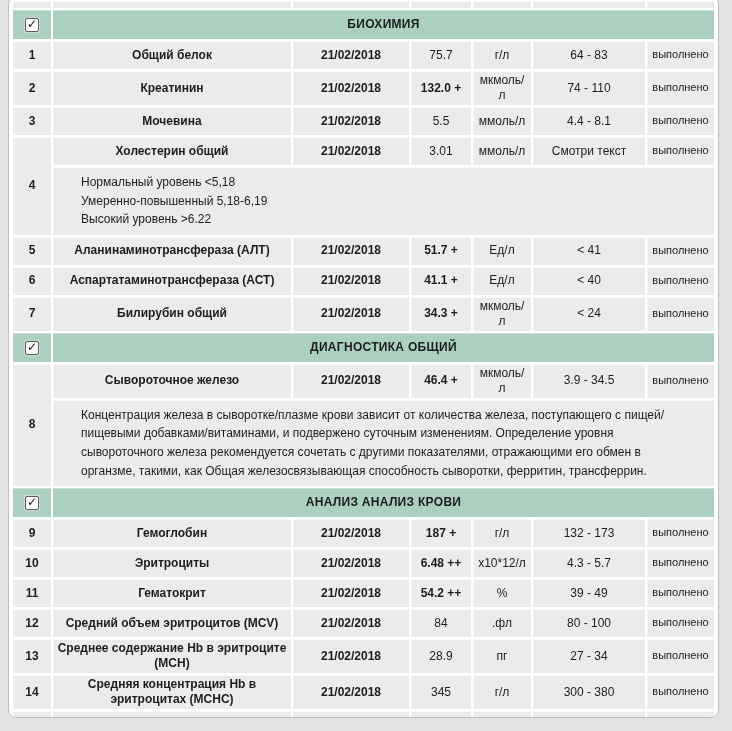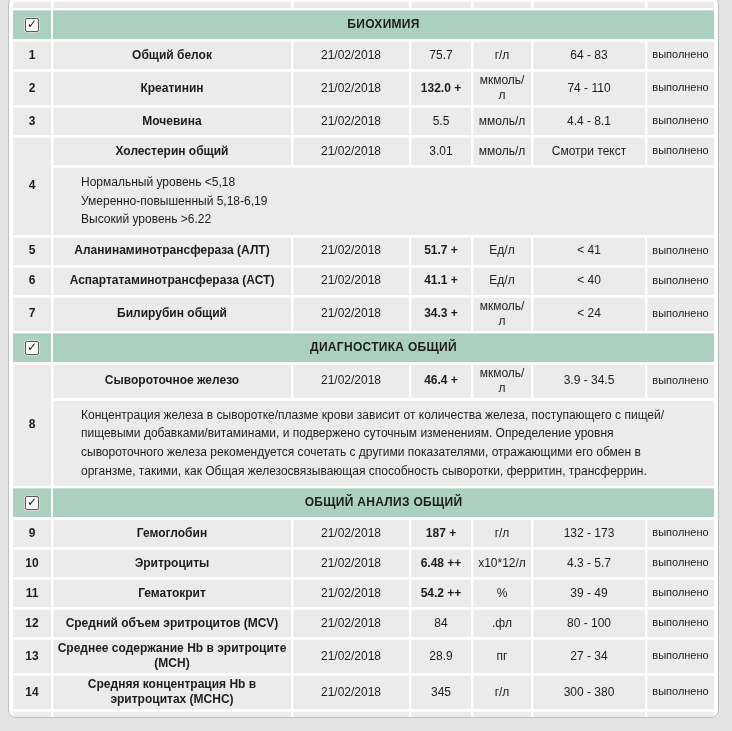"21/02/2018" td.date { font-weight: normal -> bold }
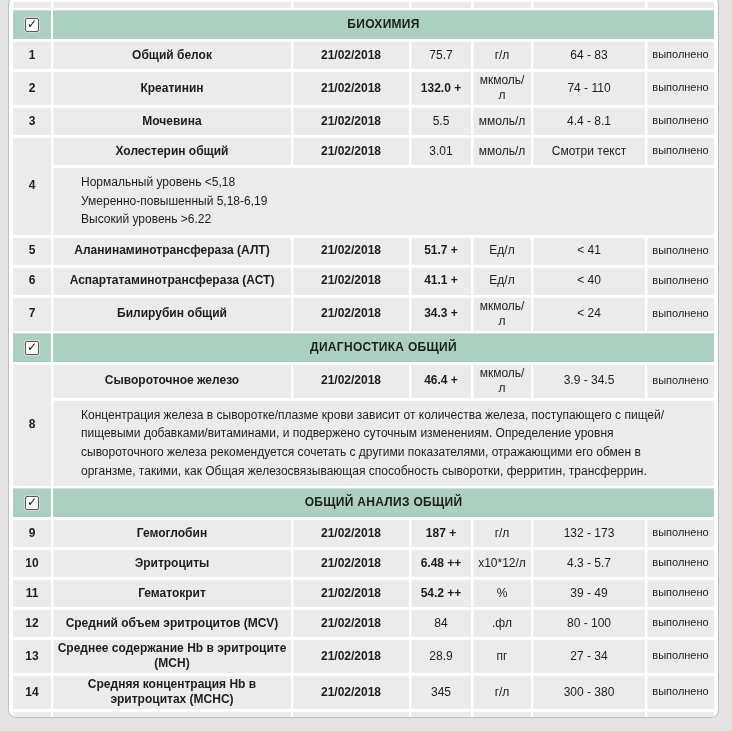"ОБЩИЙ АНАЛИЗ ОБЩИЙ" td.section-title { text: ОБЩИЙ АНАЛИЗ ОБЩИЙ -> АНАЛИЗ АНАЛИЗ КРОВИ }
